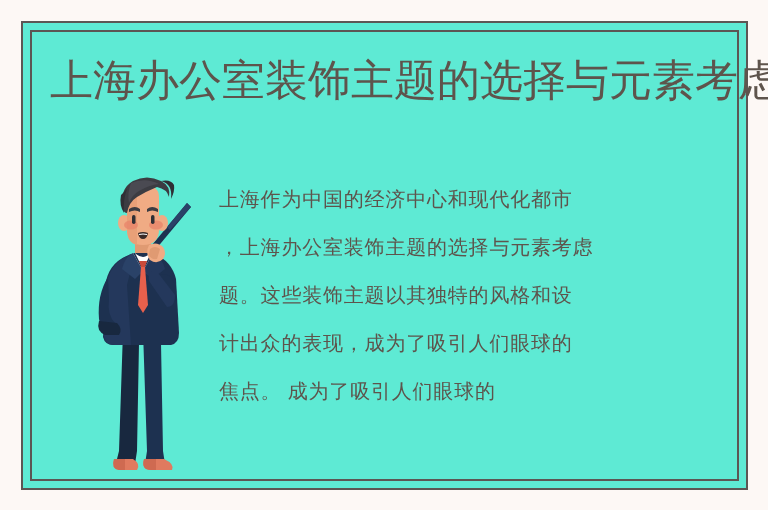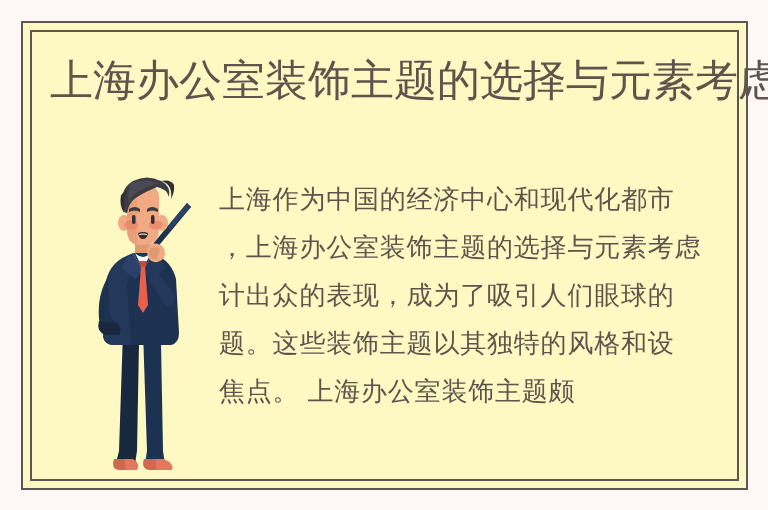"上海办公室装饰主题的选择与元素考虑" #card { background: #fef9c3 -> #5eead4 }
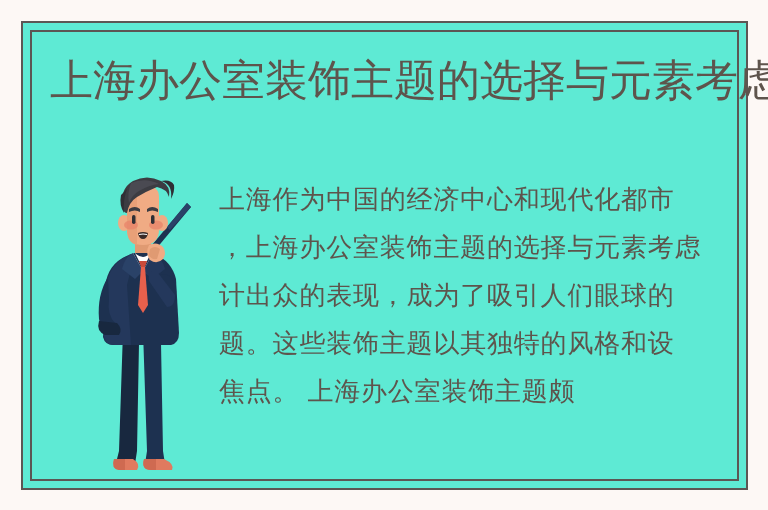"上海作为中国的经济中心和现代化都市" .body-line { font-size: 26px -> 20px }
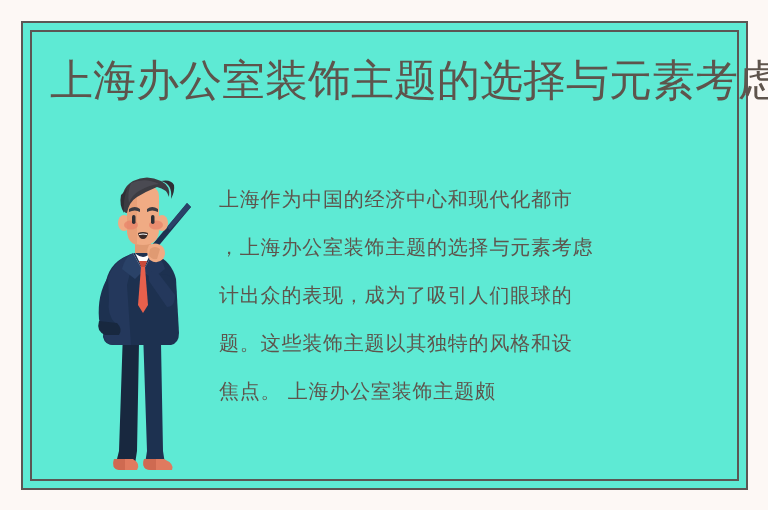"计出众的表现，成为了吸引人们眼球的" div.body-line { order: before "题。这些装饰主题以其独特的风格和设" -> after "题。这些装饰主题以其独特的风格和设" }
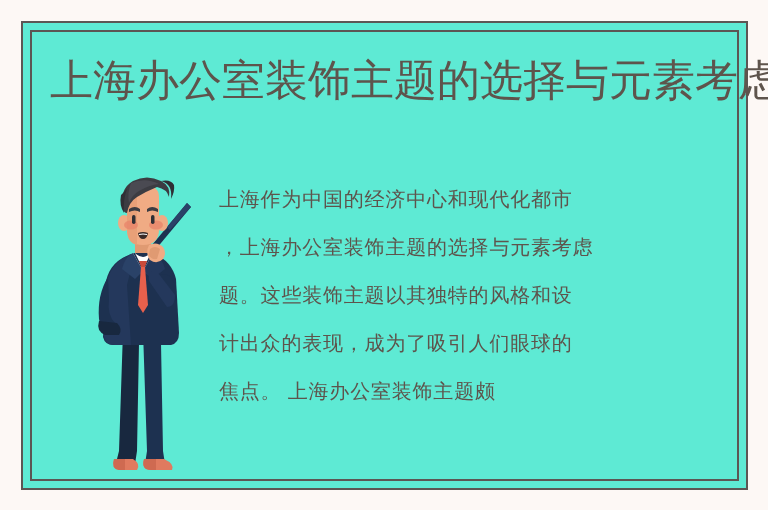"焦点。 上海办公室装饰主题颇" div.body-line { text: 上海办公室装饰主题颇 -> 成为了吸引人们眼球的 }
